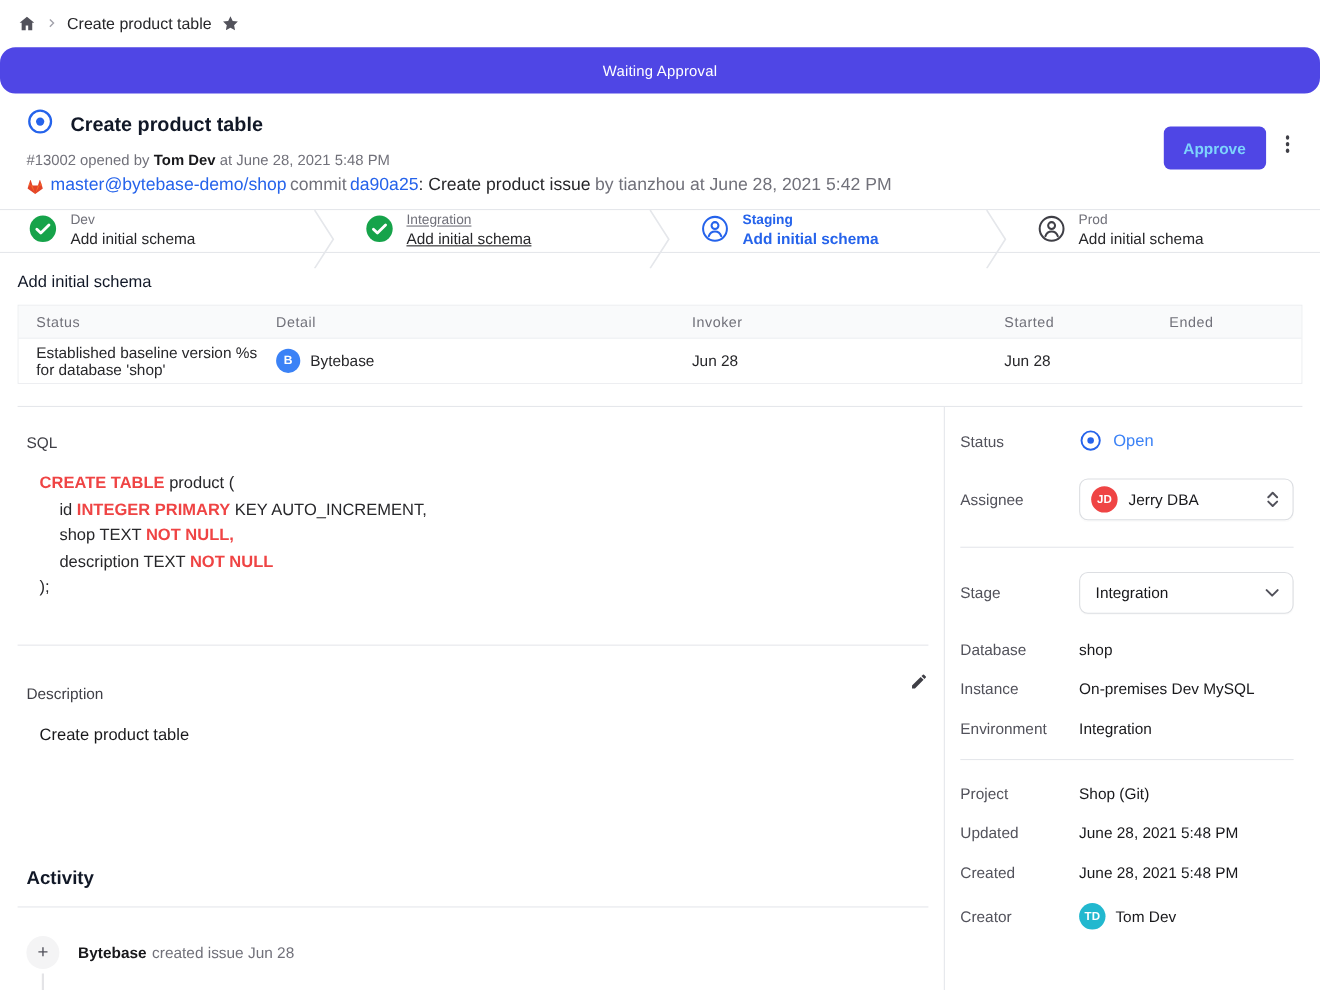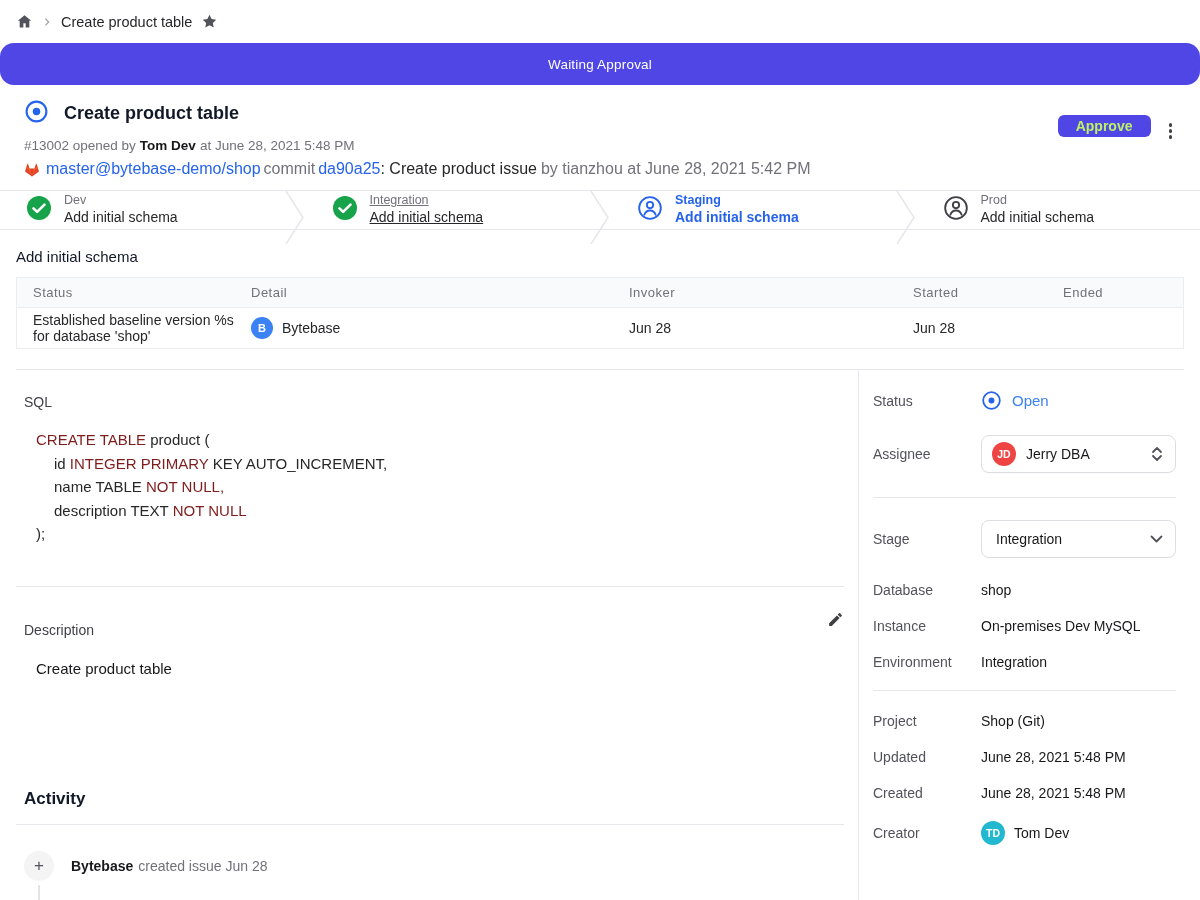"Approve" .approve-btn { color: #bef264 -> #7dd3fc; height: 22px -> 39px }
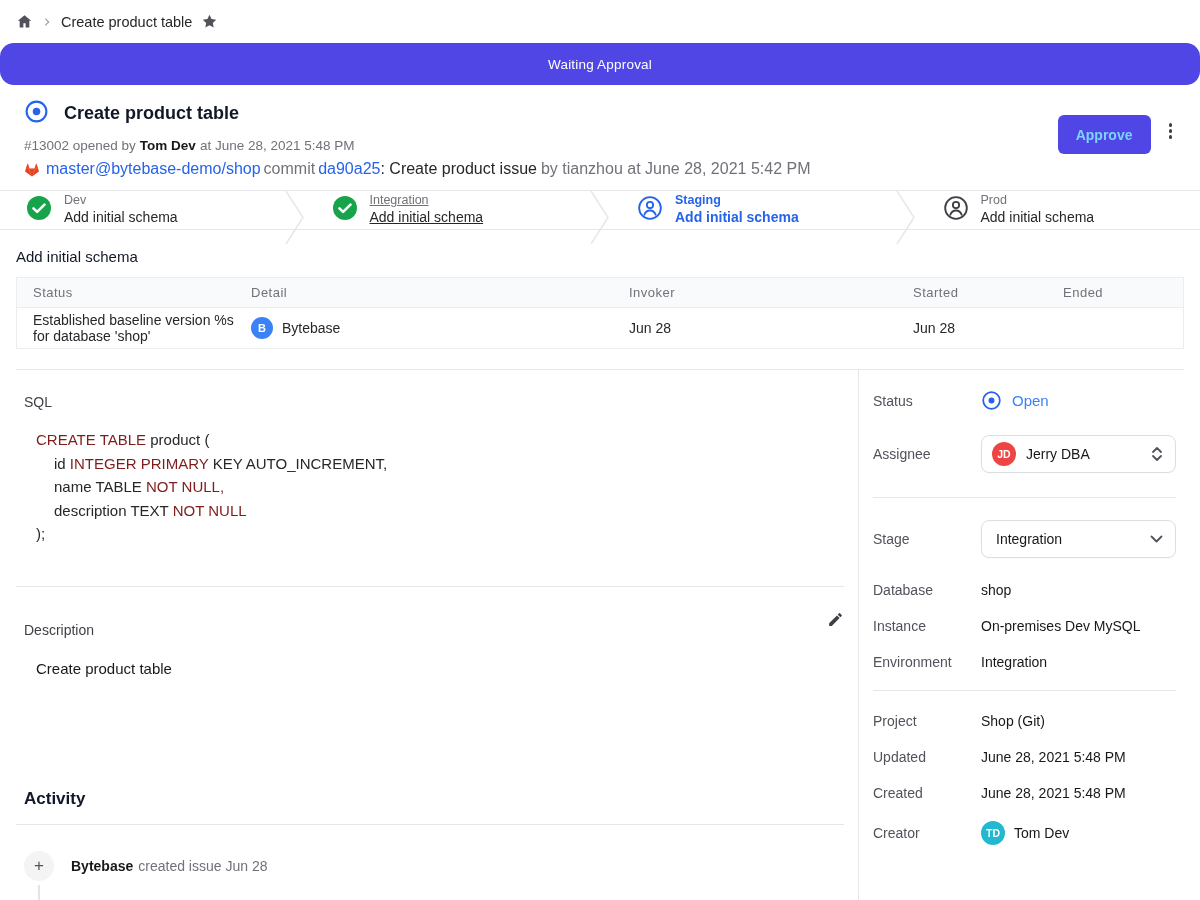"CREATE TABLE" .tok-kw { color: #7f1d1d -> #ef4444; font-weight: none -> bold }
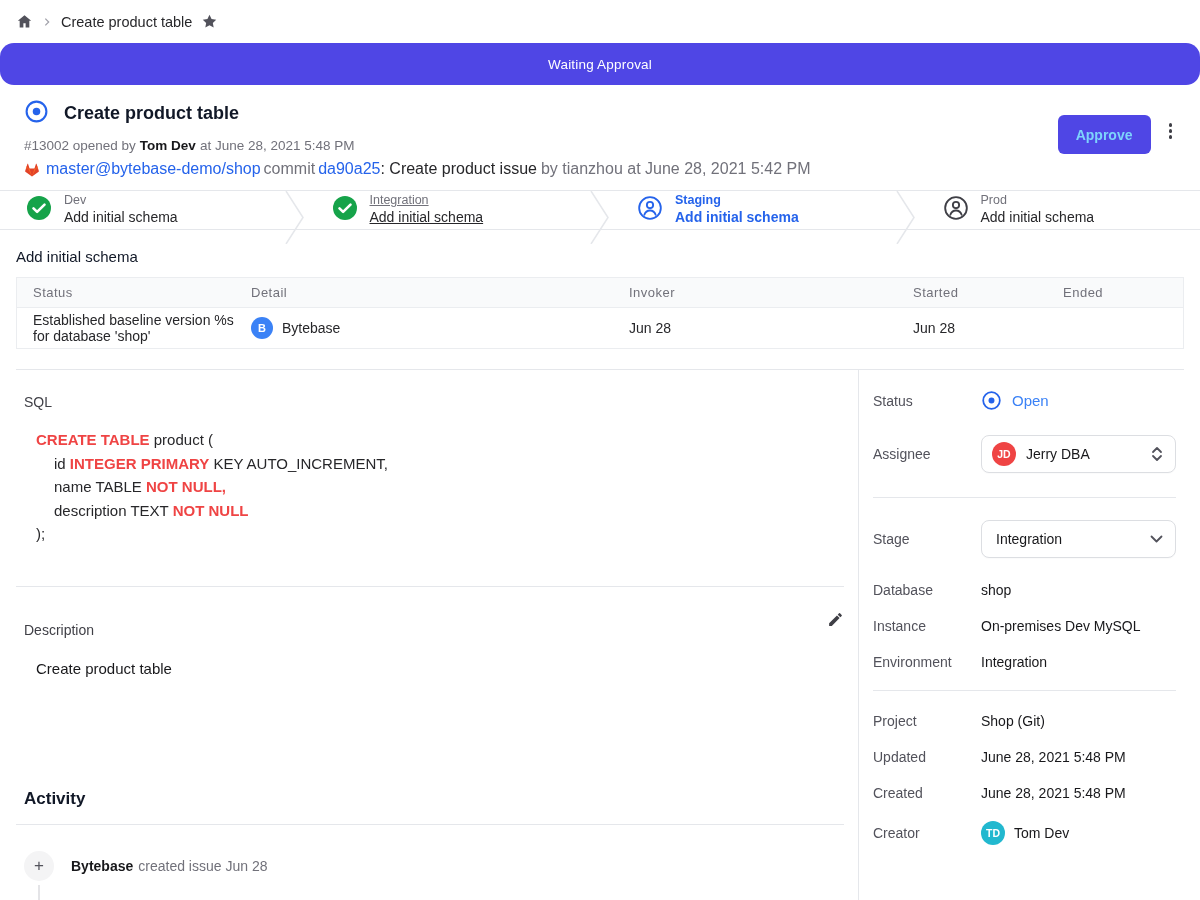"name TABLE" span.tok-plain { text: name TABLE -> shop TEXT }
